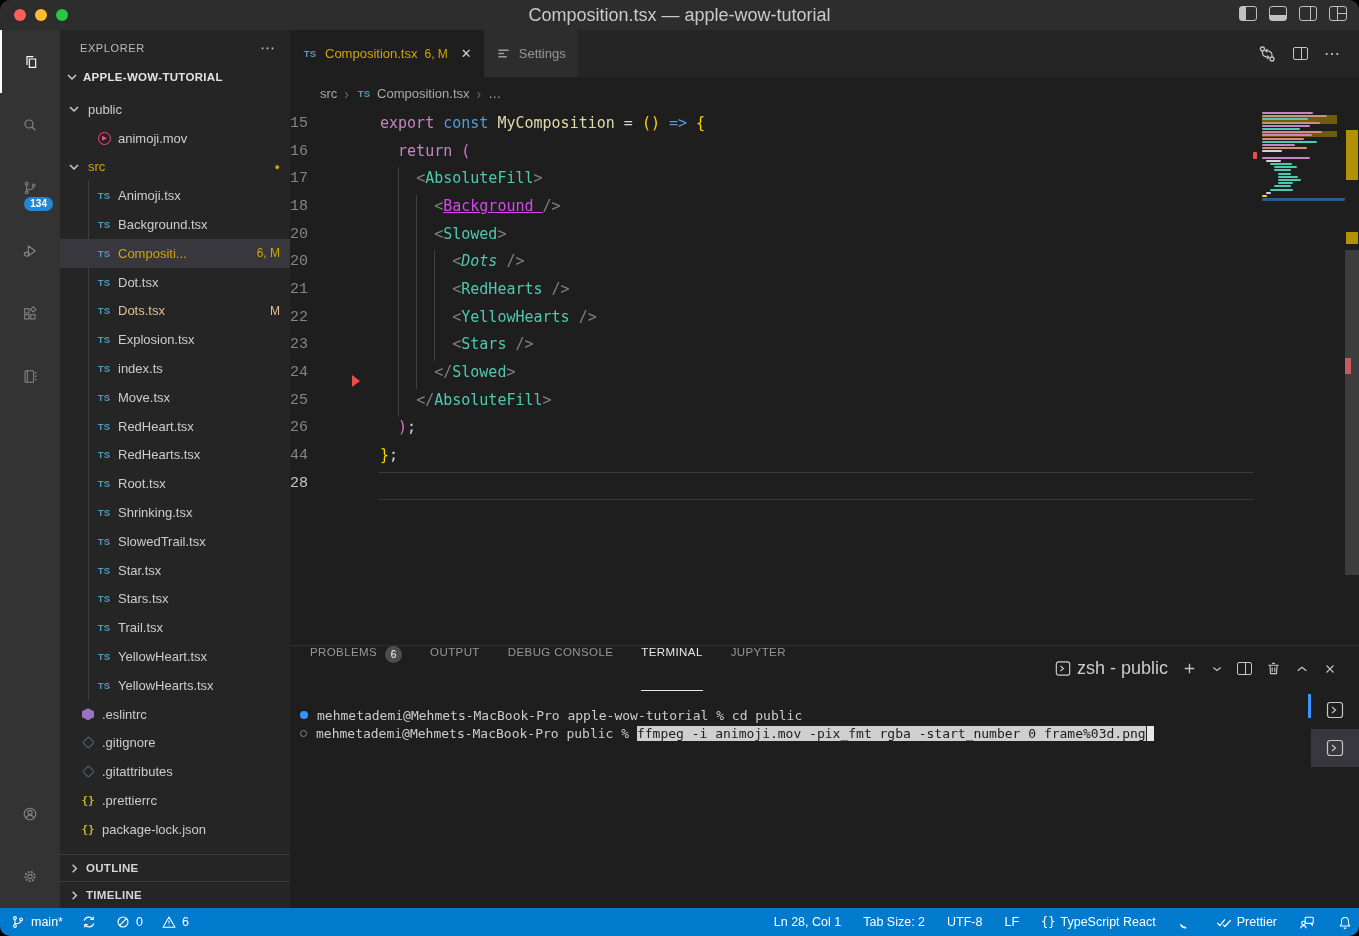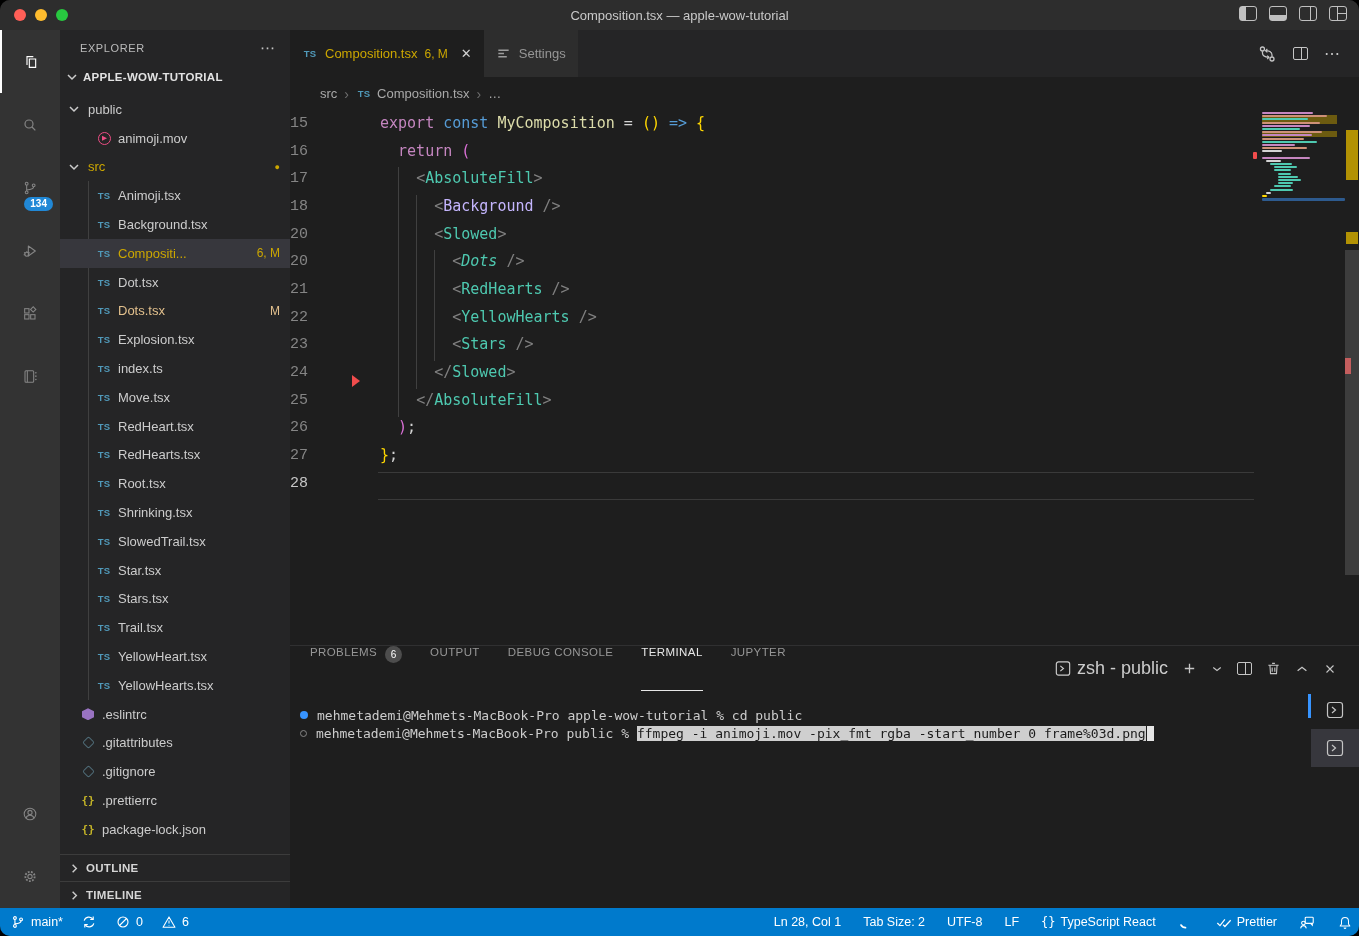"Composition.tsx — apple-wow-tutorial" .win-title { font-size: 13px -> 18px }
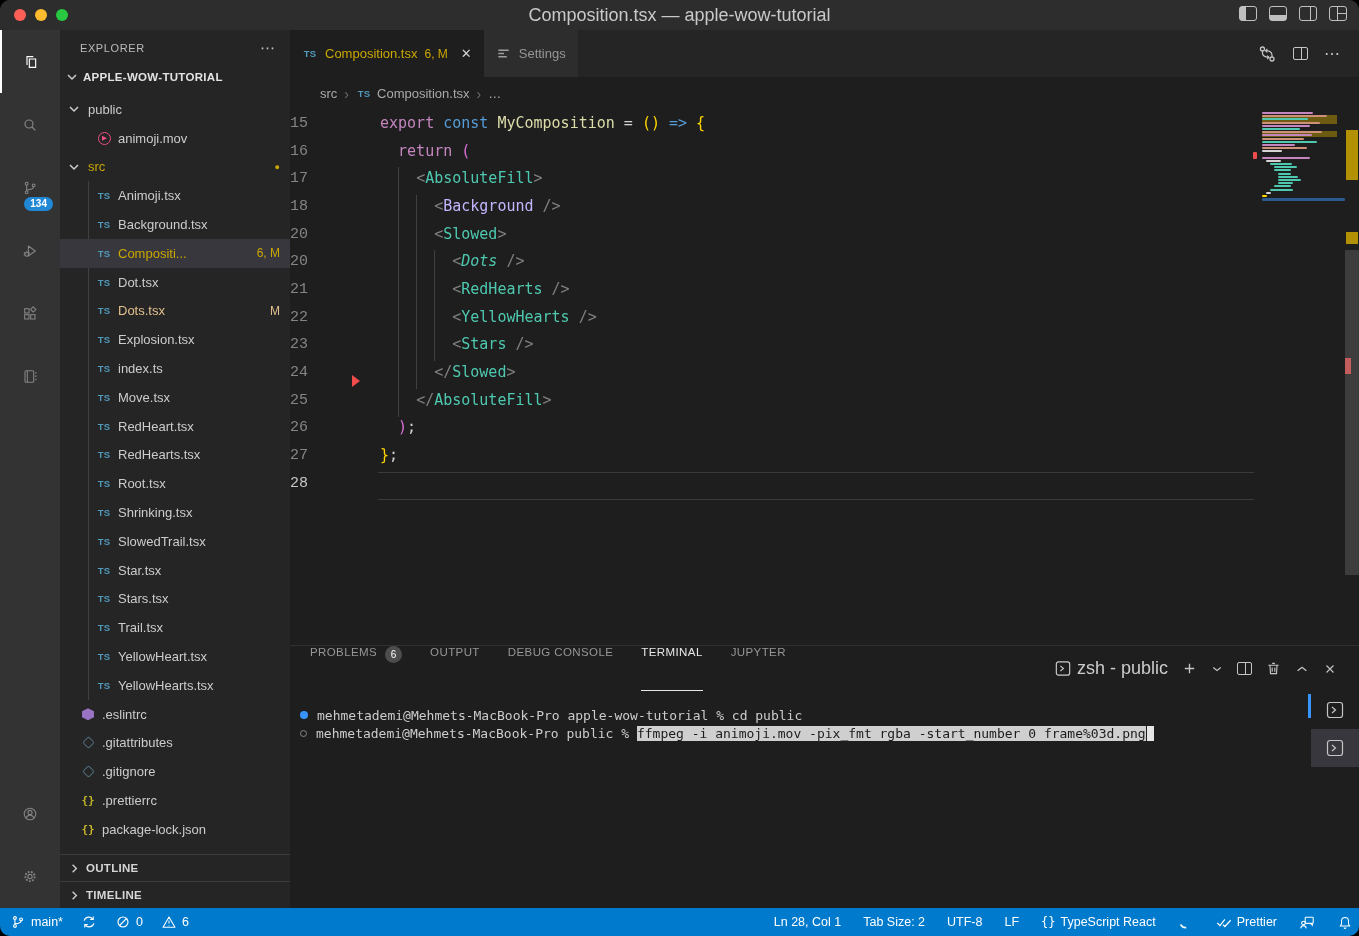"Background" span { color: #c4b5fd -> #d946ef; text-decoration: none -> underline }
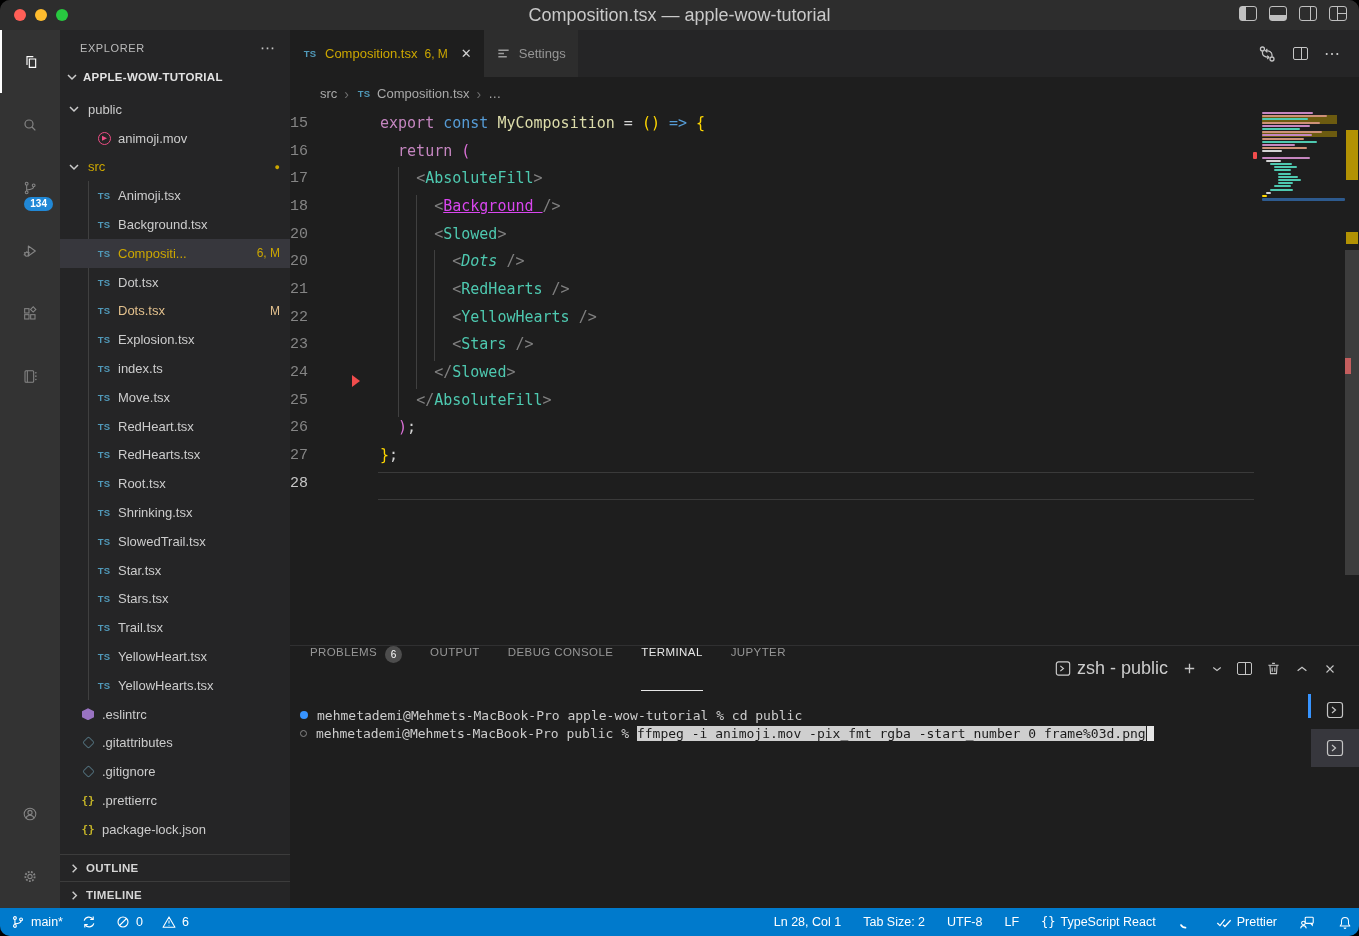"27" span.ln { text: 27 -> 44 }
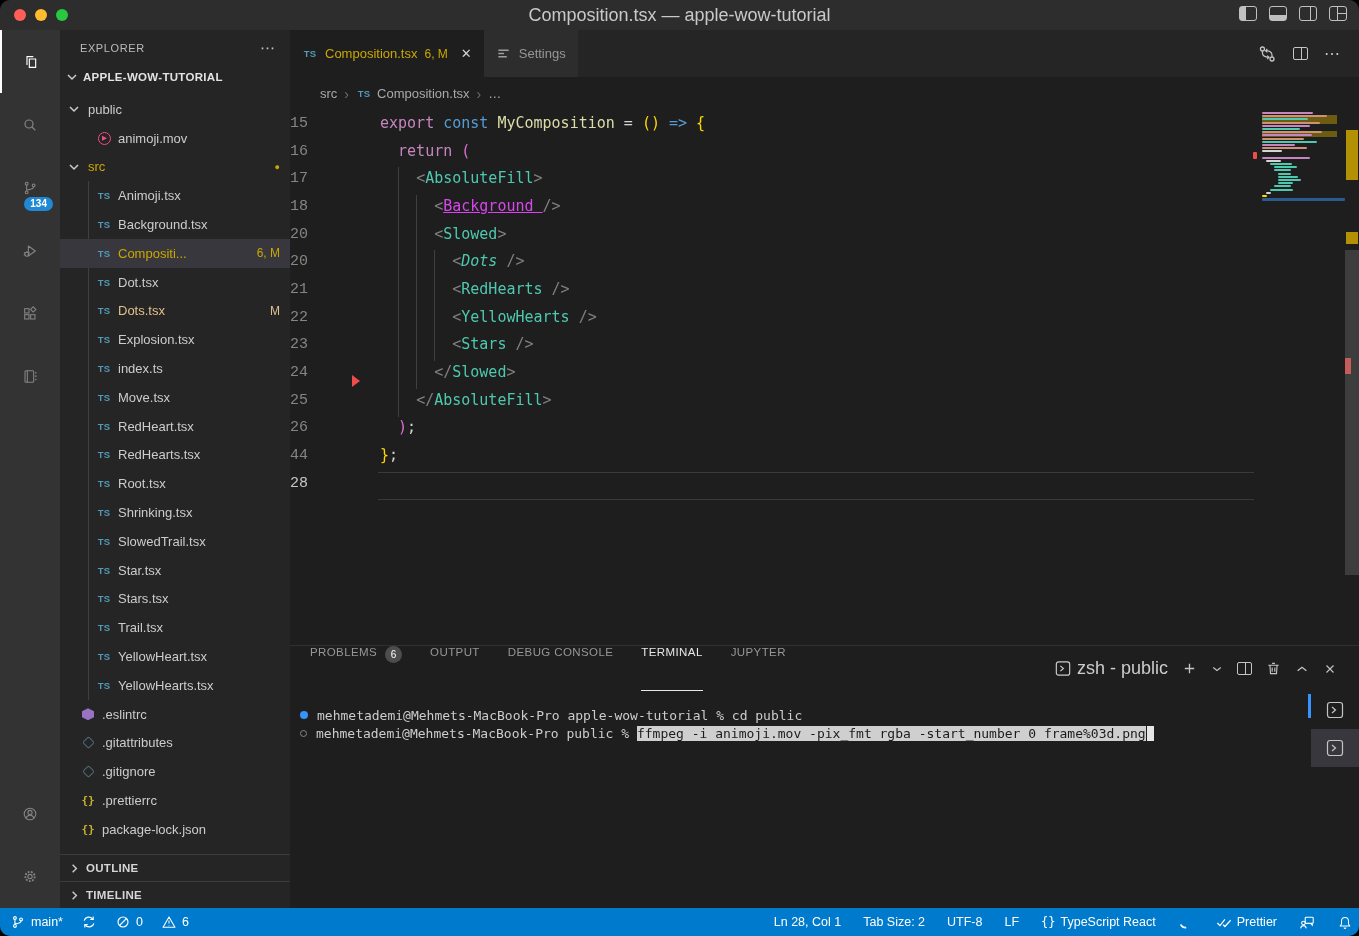".gitattributes" div.tree-row { order: before ".gitignore" -> after ".gitignore" }
